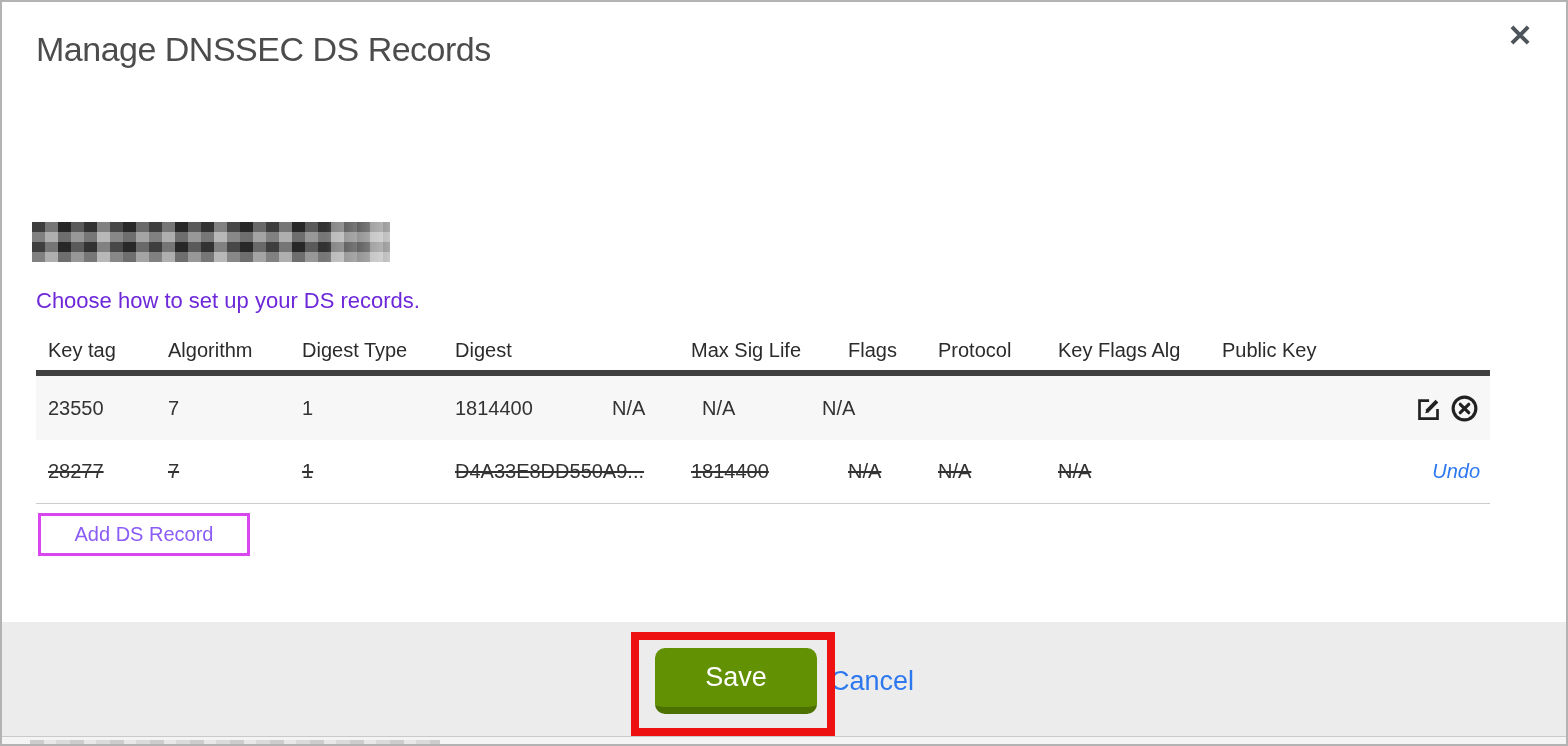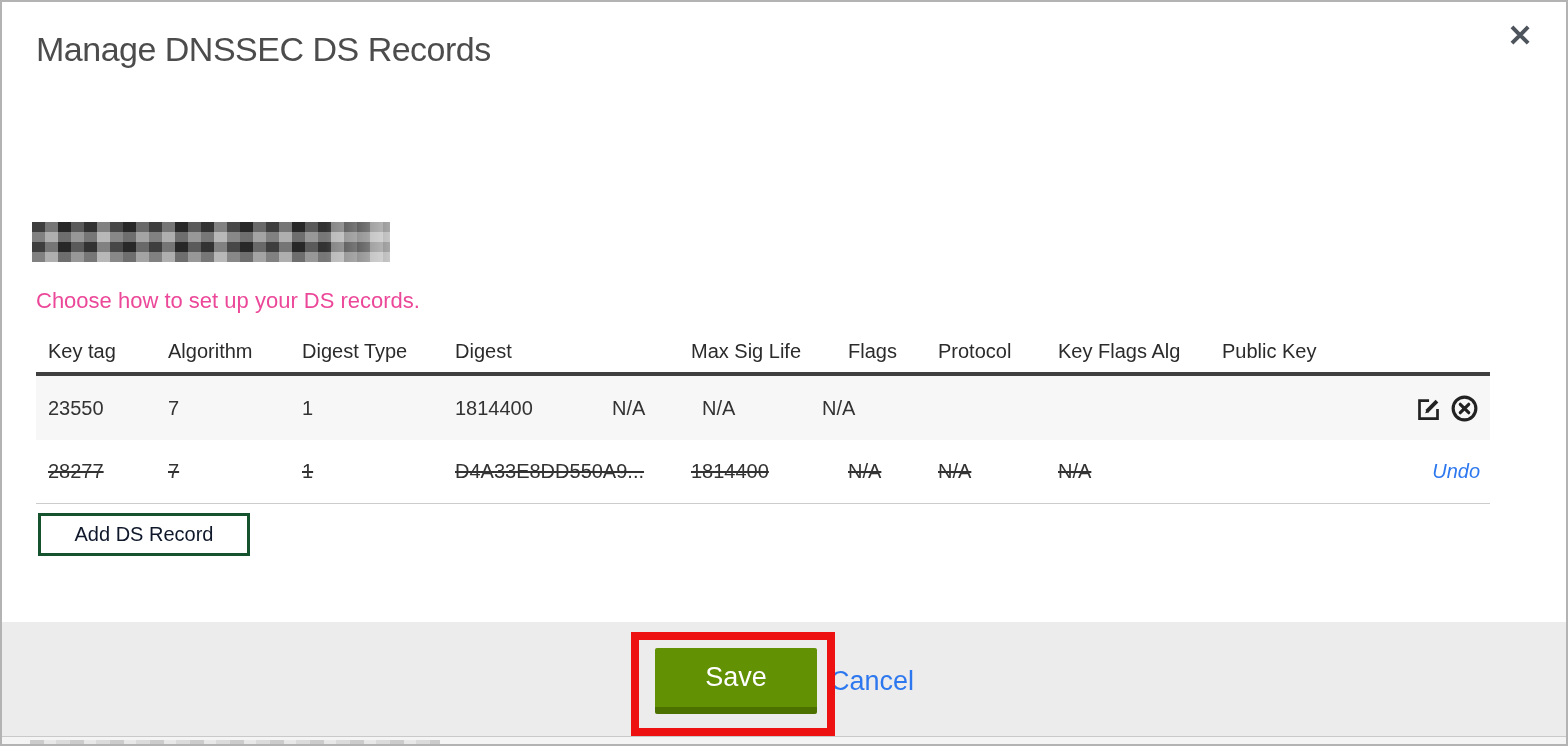"Choose how to set up" .instruction { color: #ec4899 -> #6d28d9 }
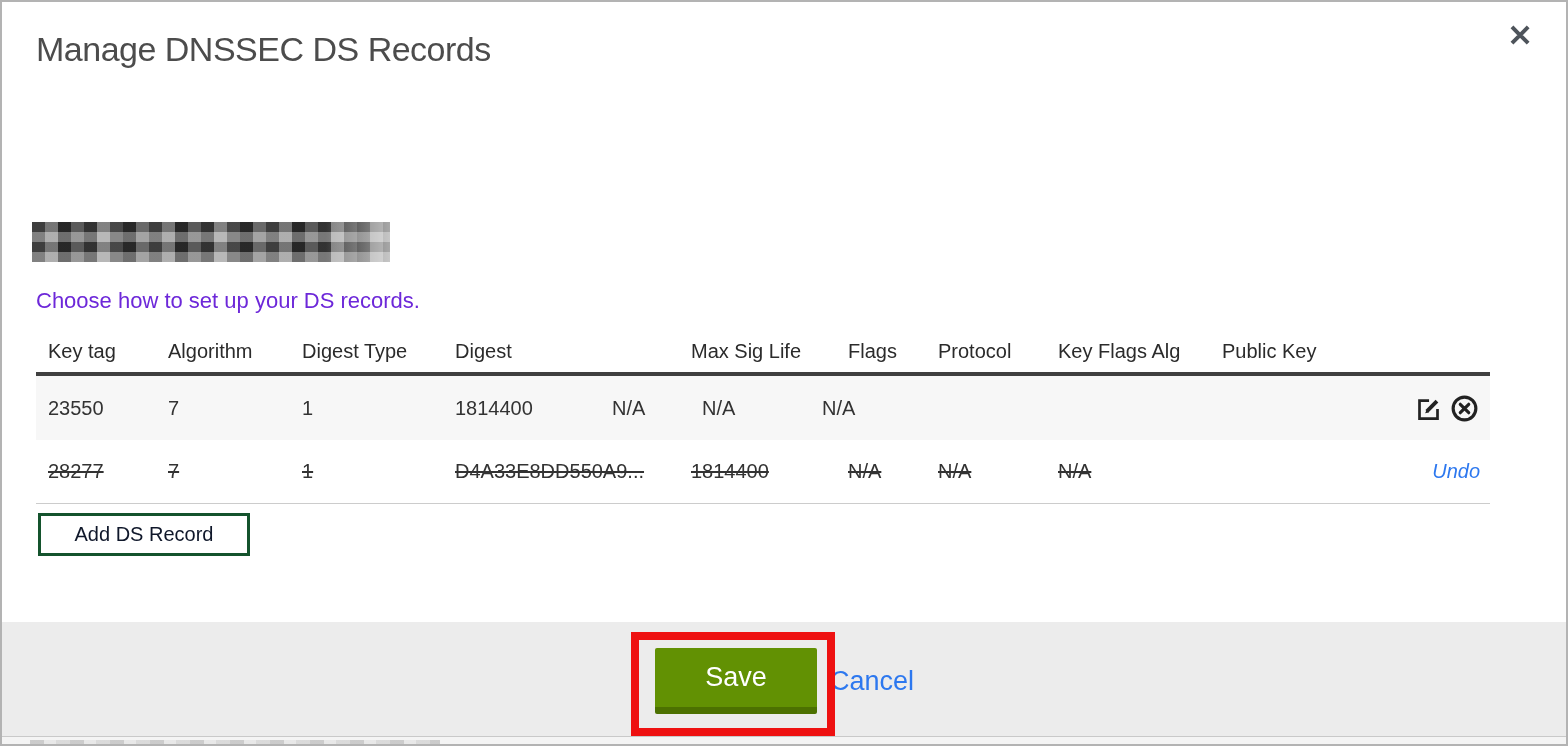"Key tag" .t-head { border-bottom: 4px solid #404040 -> 6px solid #404040 }
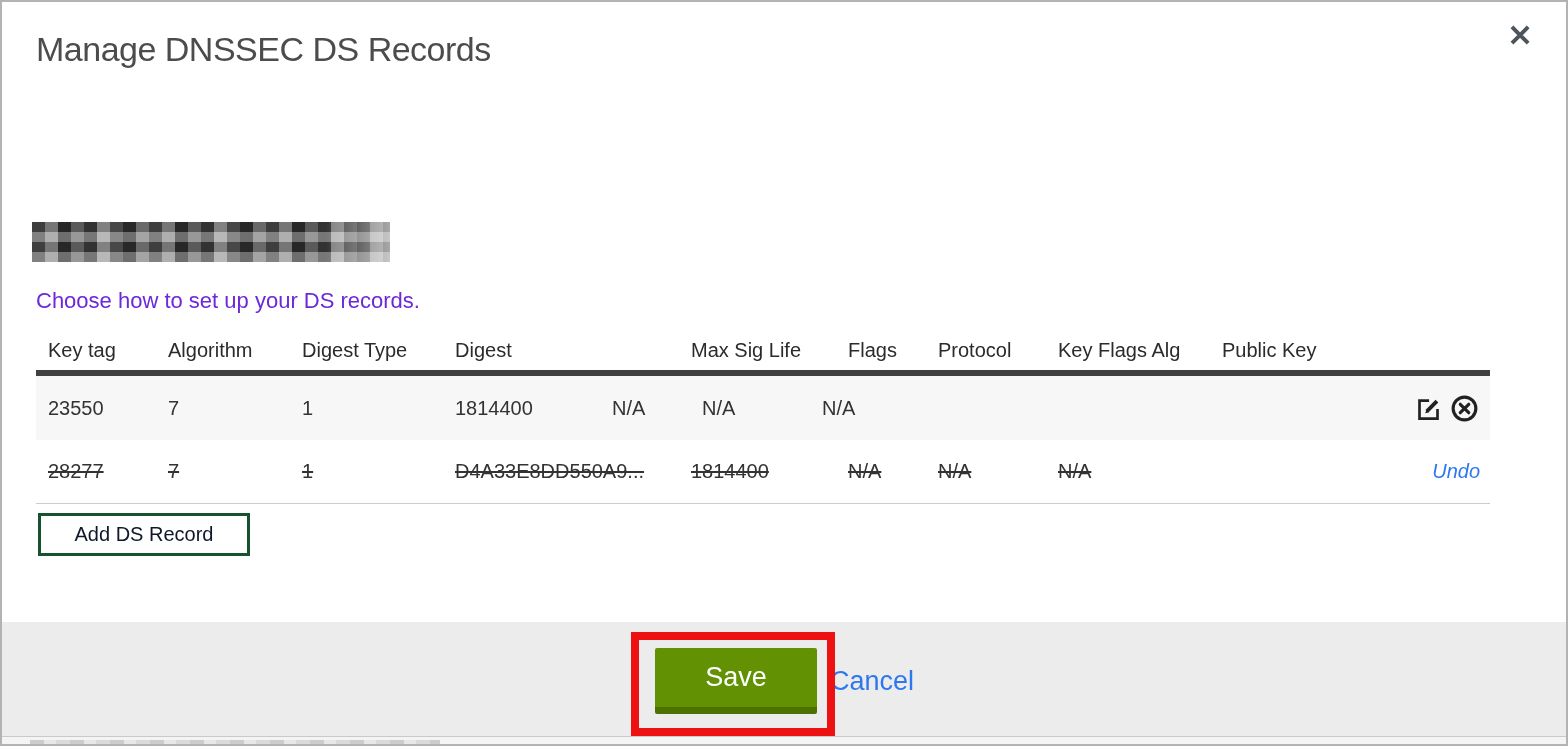"Add DS Record" .add-ds-btn { border: 3px solid #14532d -> 3px solid #d946ef; color: #0f172a -> #8b5cf6 }
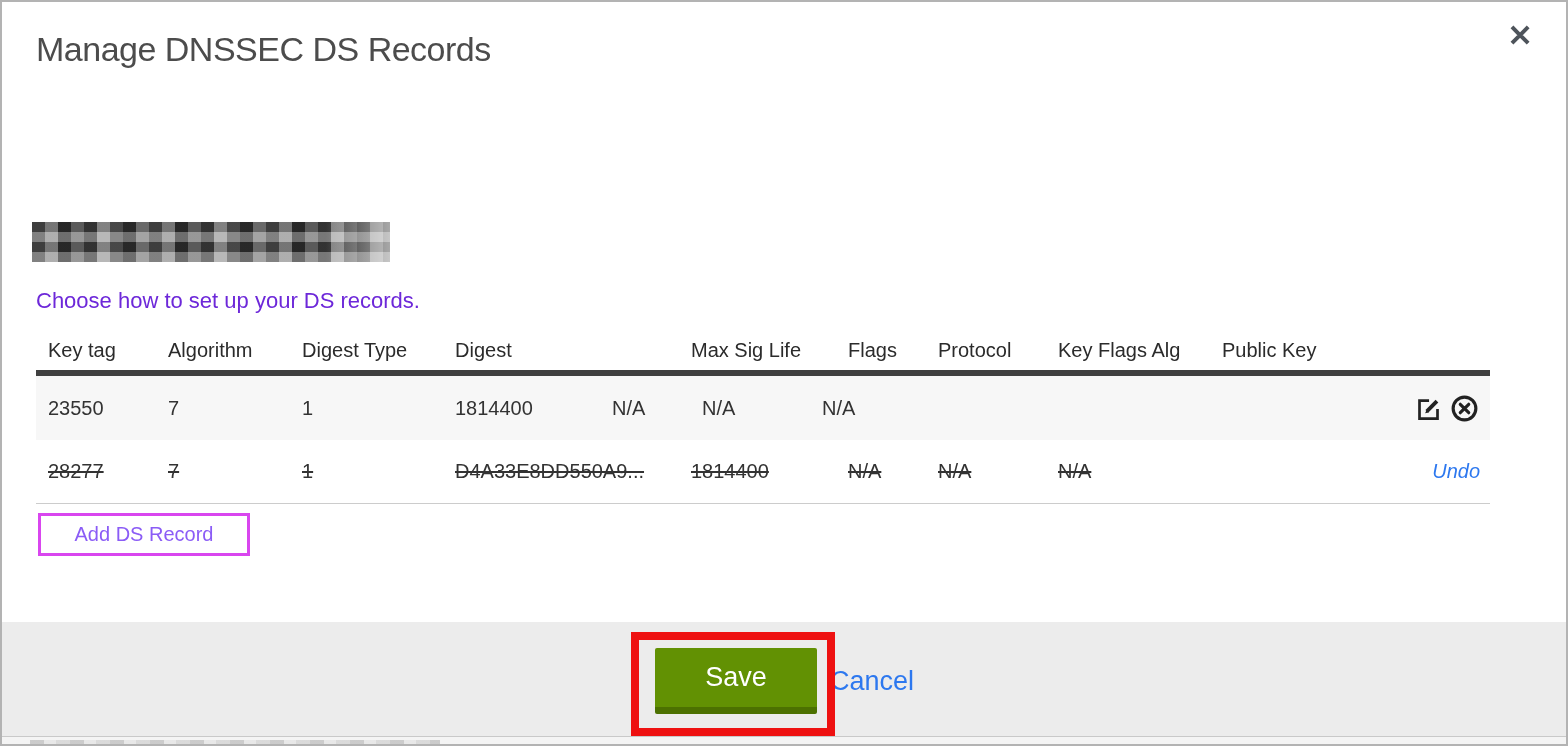"Save" .save-btn { border-radius: 2px -> 10px }
